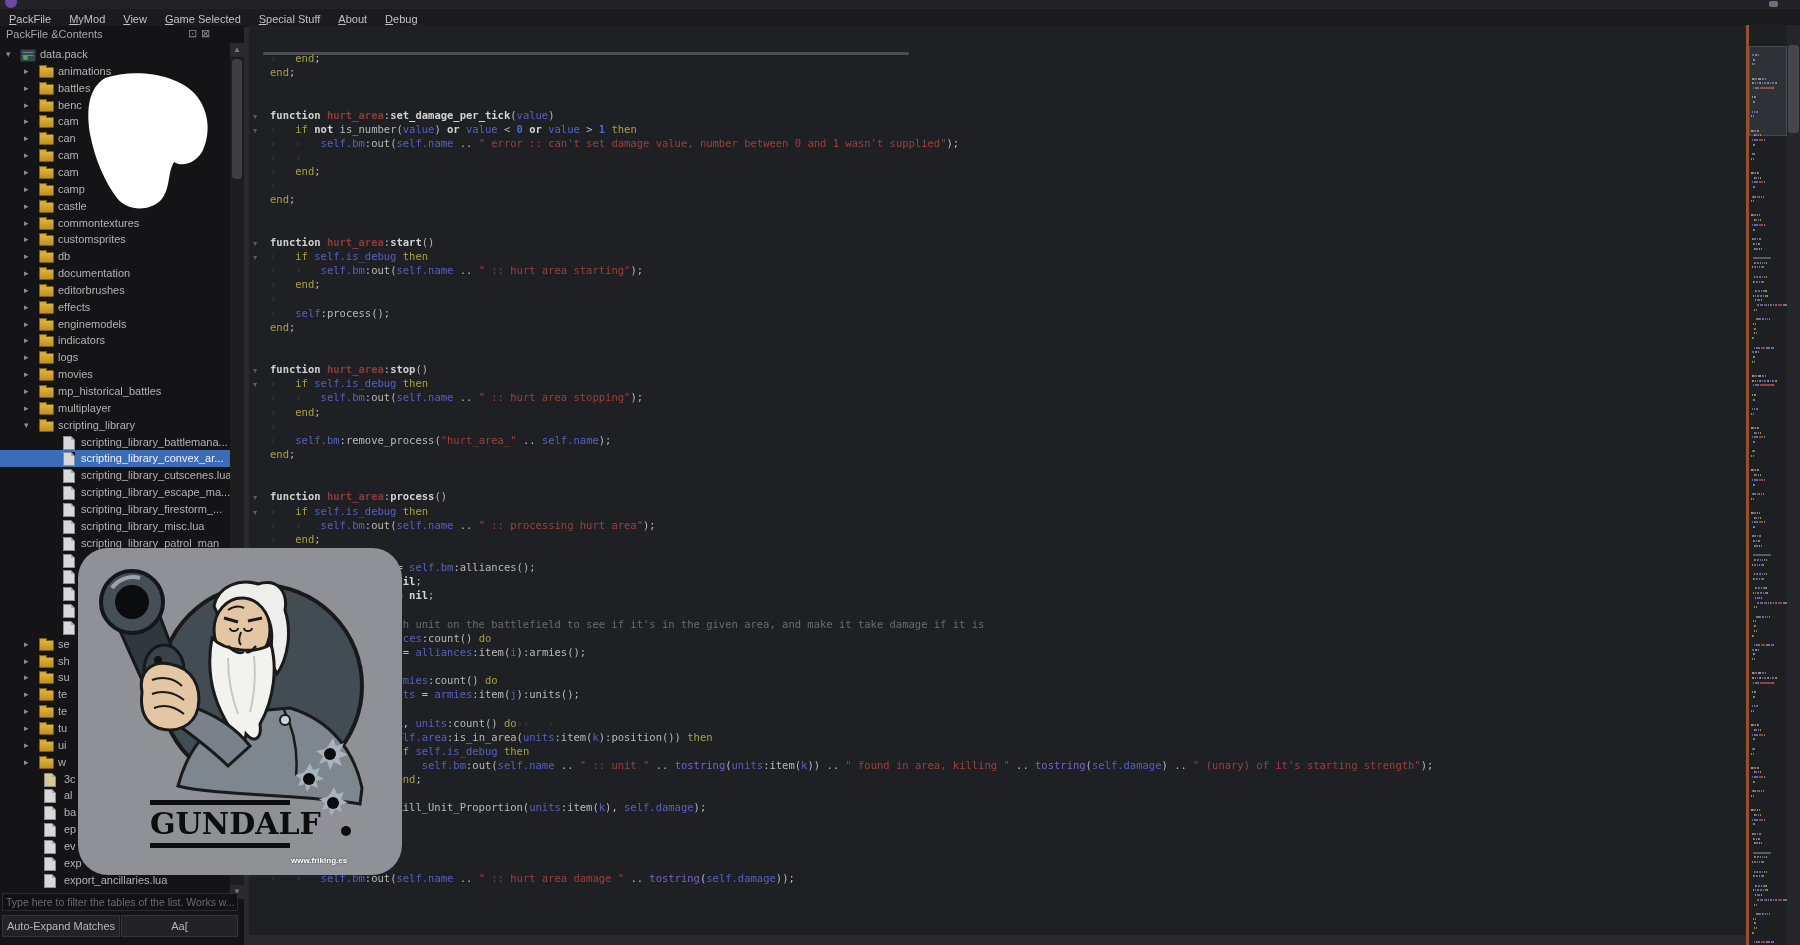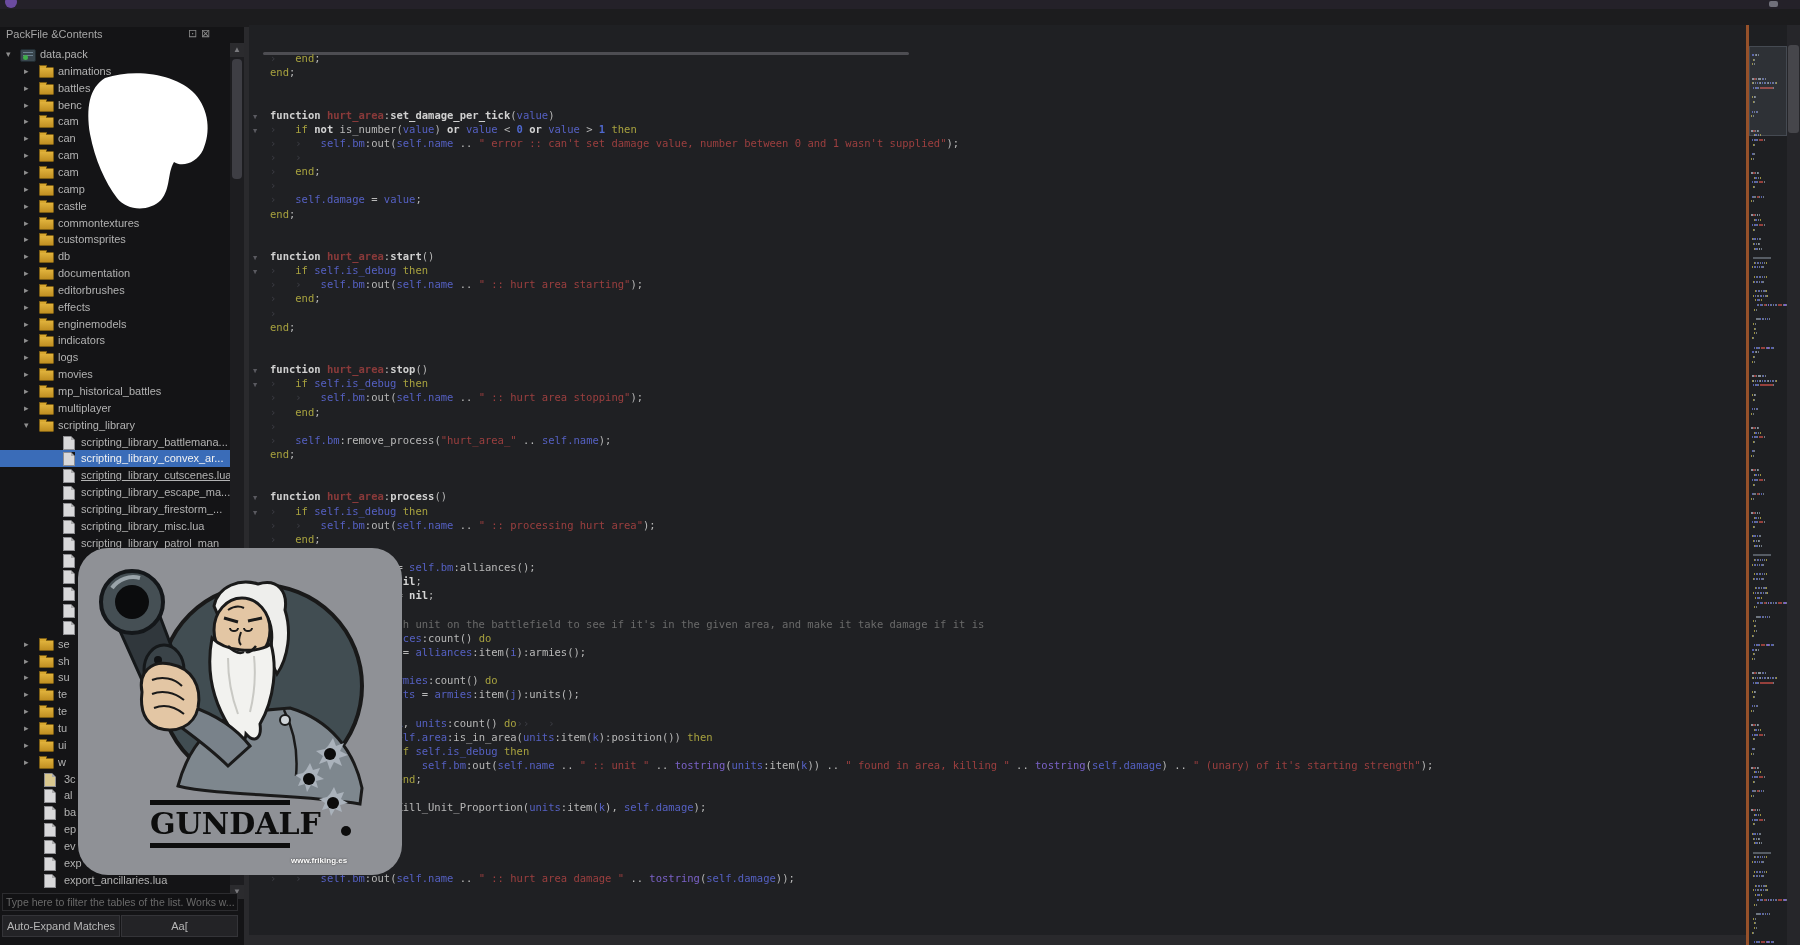"PackFile MyMod View Game Selected" div.menubar { html: none -> <div><span><u>P</u>ackFile</span><span><u>M</u>yMod</span><span><u>V</u>iew</span><span><u>G</u>ame Selected</span><span><u>S</u>pecial Stuff</span><span><u>A</u>bout</span><span><u>D</u>ebug</span></div> }
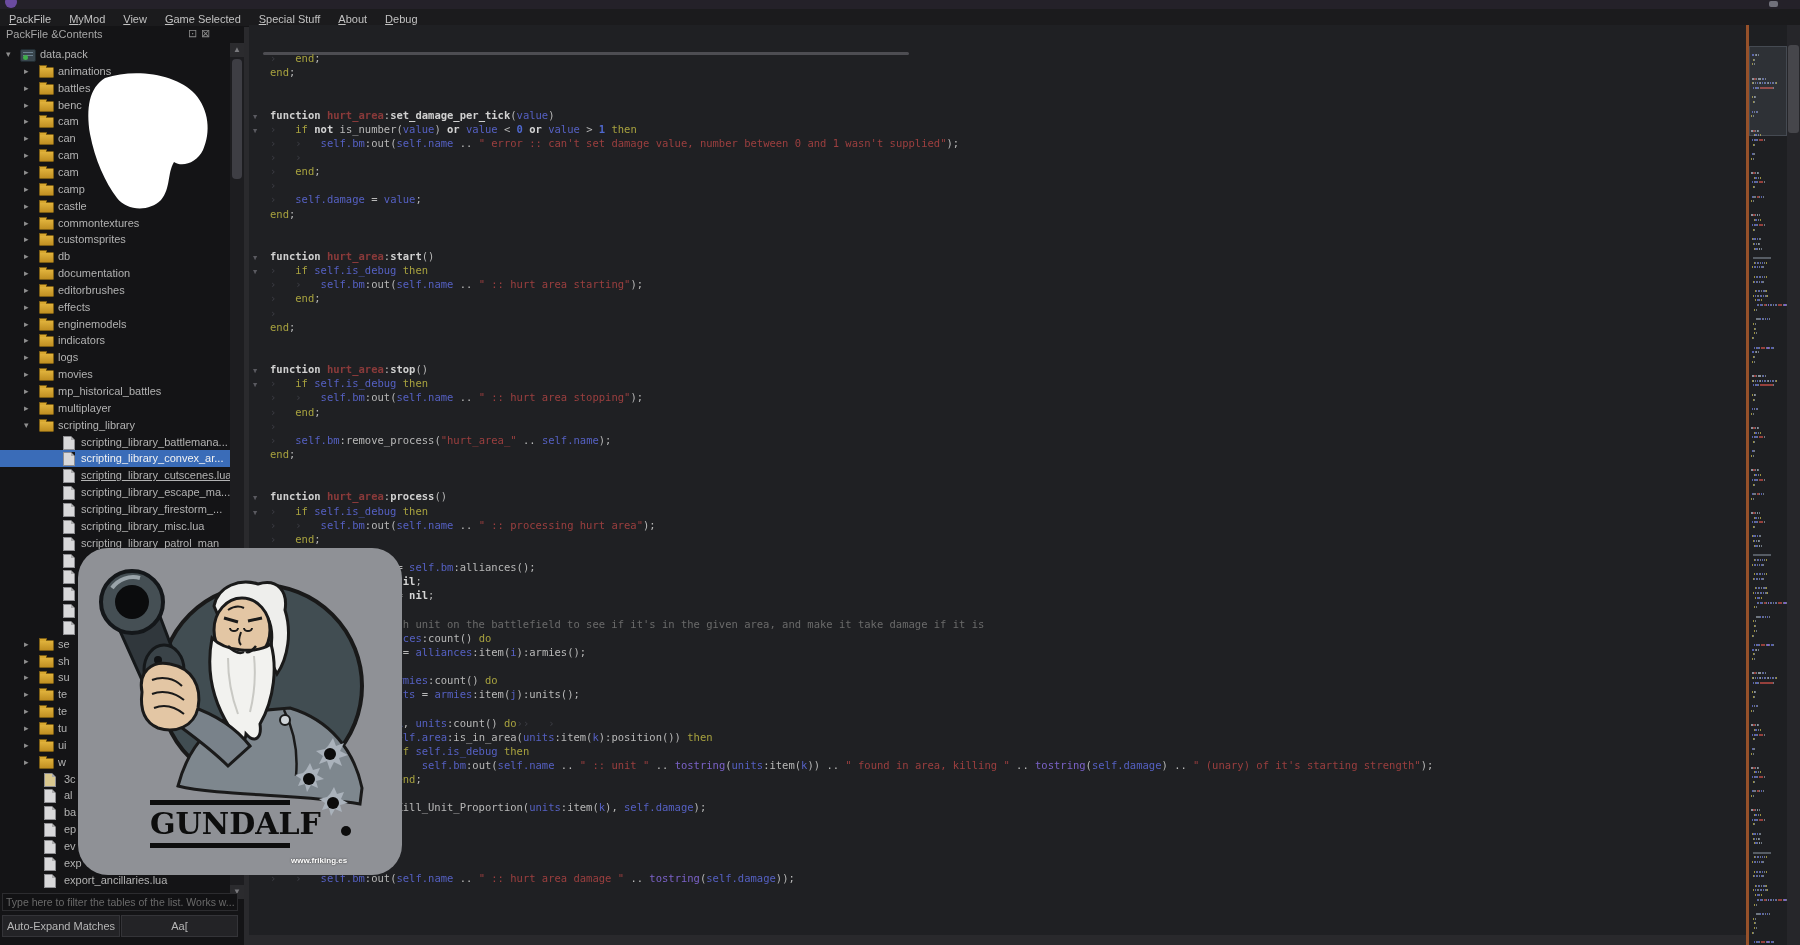"› self.damage = value;" div.cl { html: <div><span>› </span><span>self.damage</span><span> = </span><span>value</span><span>;</span></div> -> none }
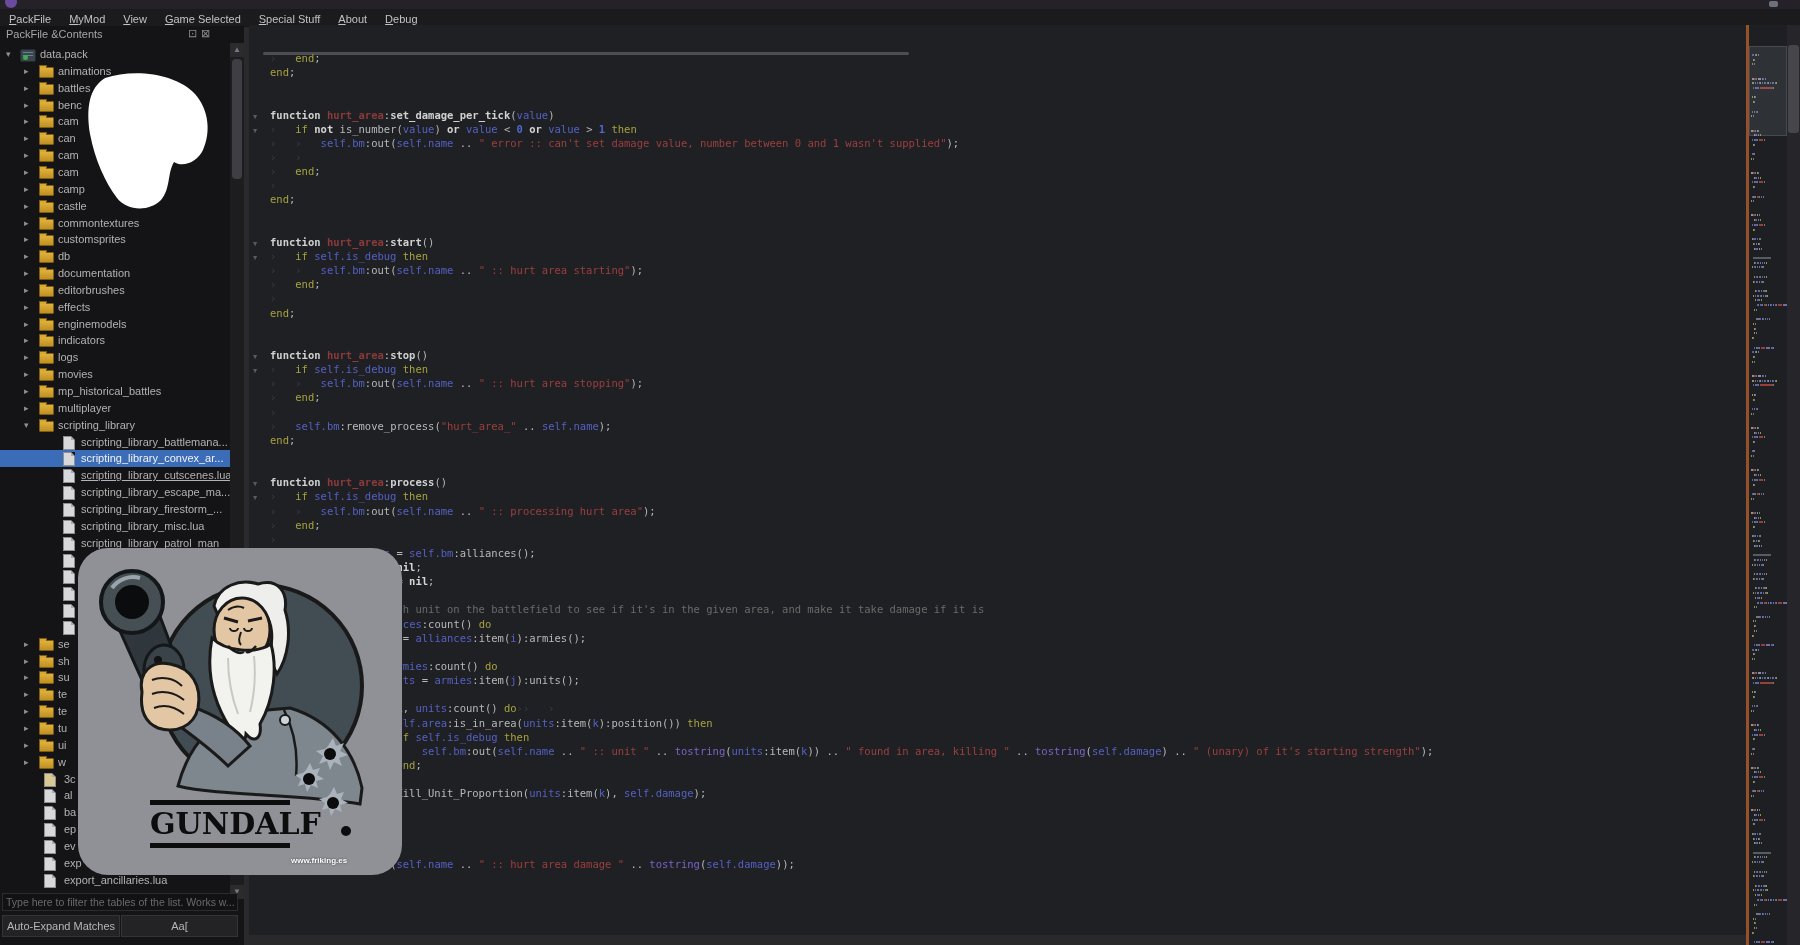"› self:process();" div.cl { html: none -> <div><span>› </span><span>self</span><span>:process();</span></div> }
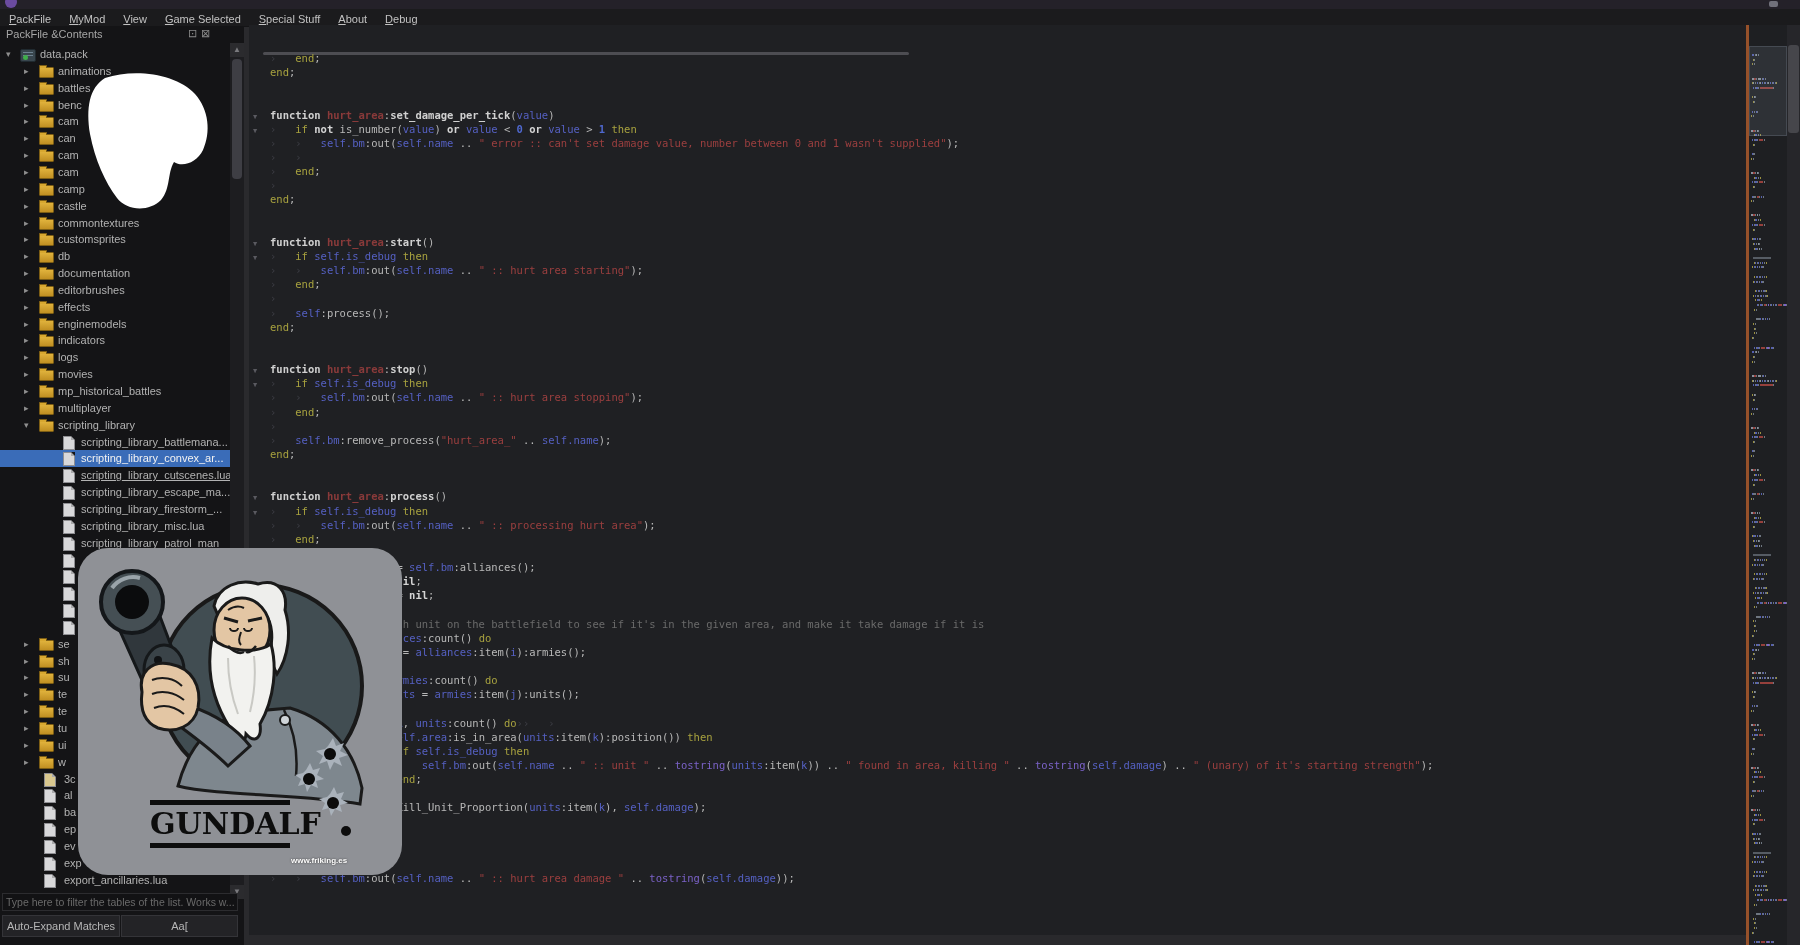"scripting_library_cutscenes.lua" span.lbl { text-decoration: underline -> none }
